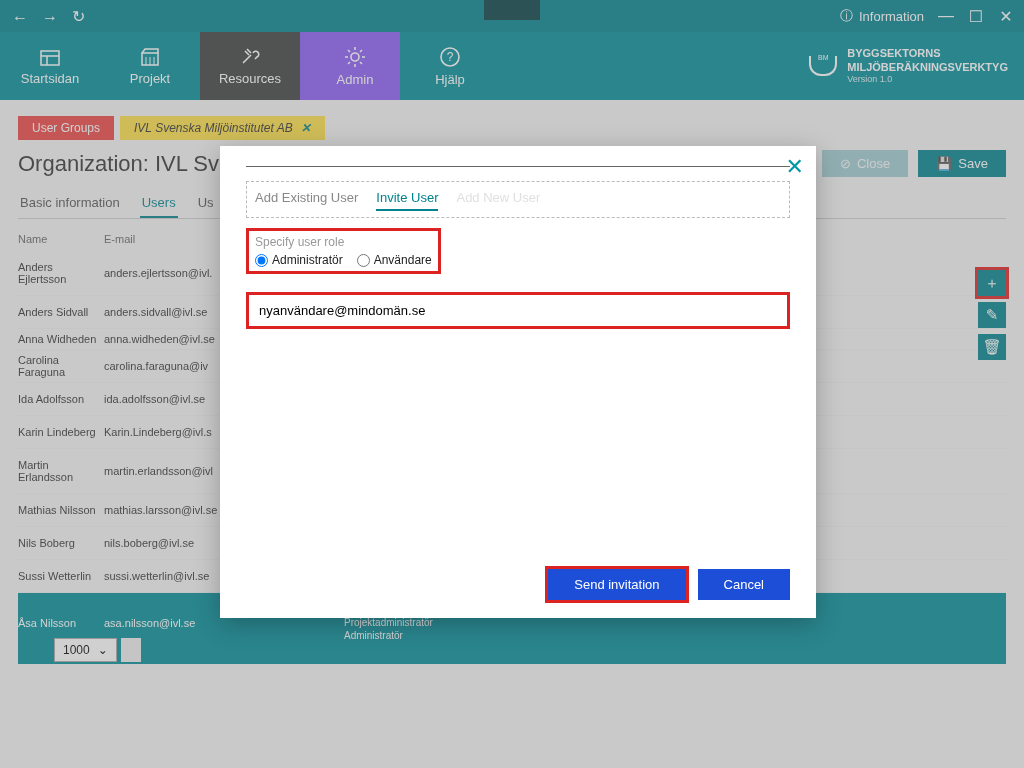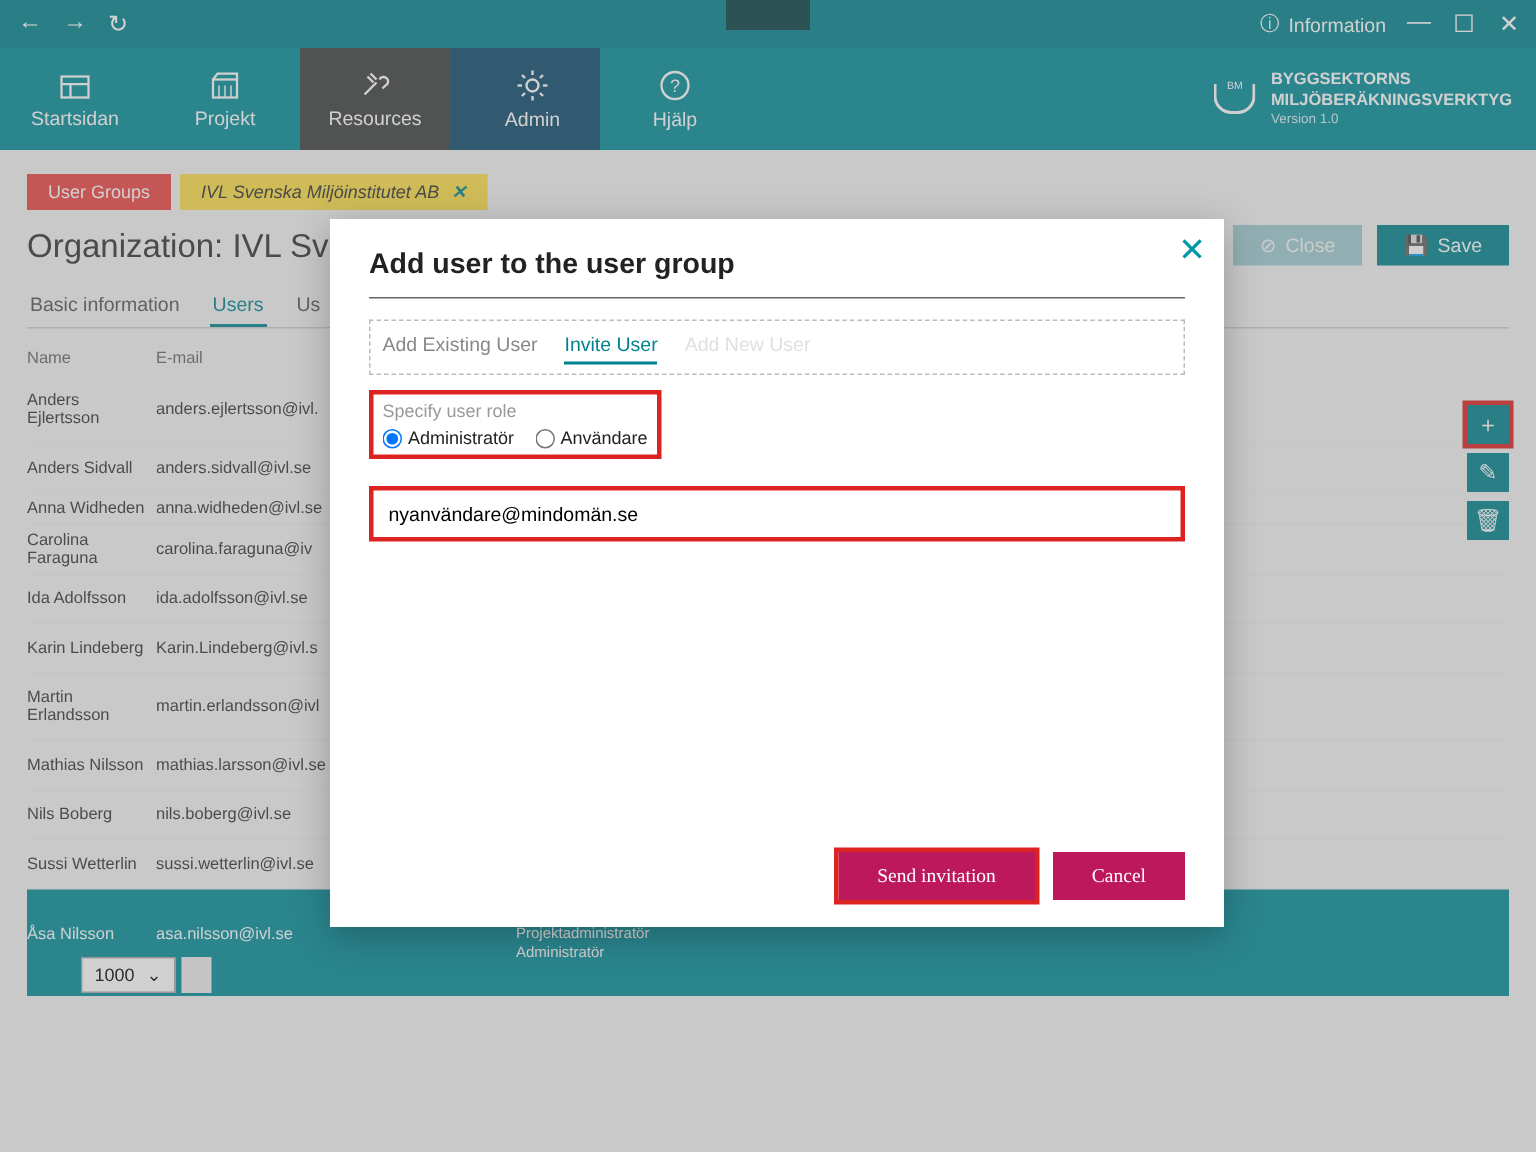"Admin" .mainnav .item.active { background: #0c4a6e -> #8b5cf6 }
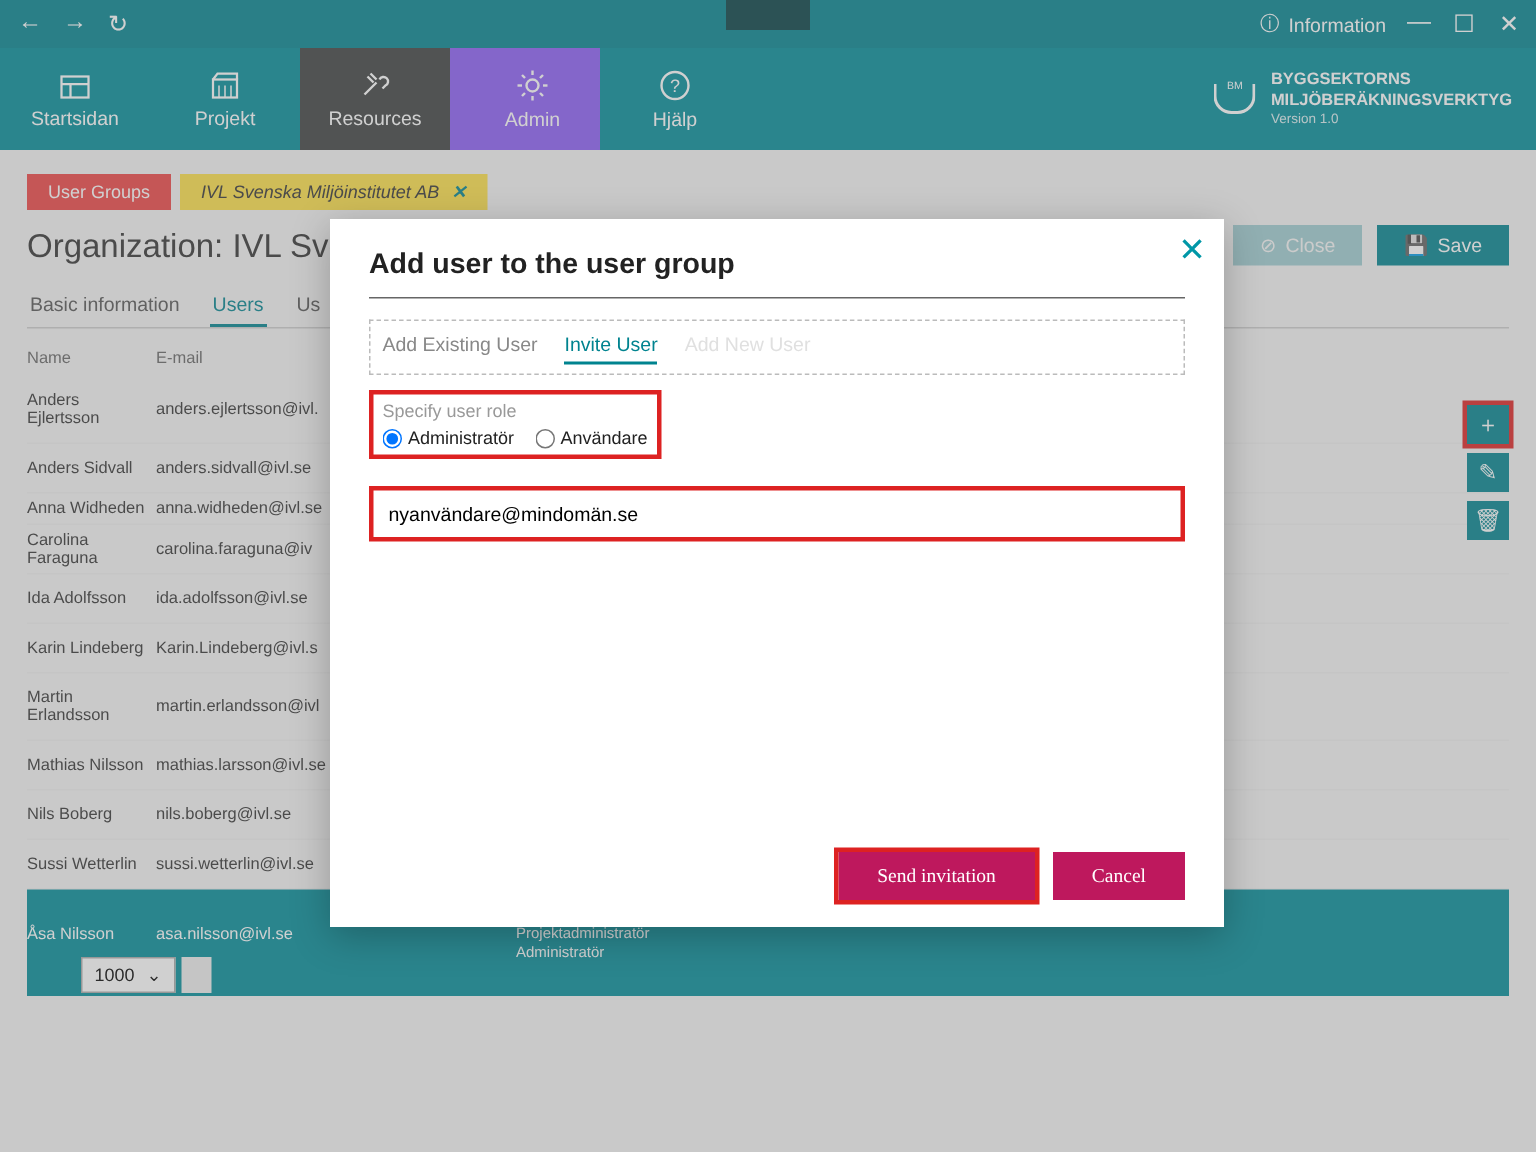"Add user to the user" h3 { html: <h3>Add user to the user group</h3> -> none }
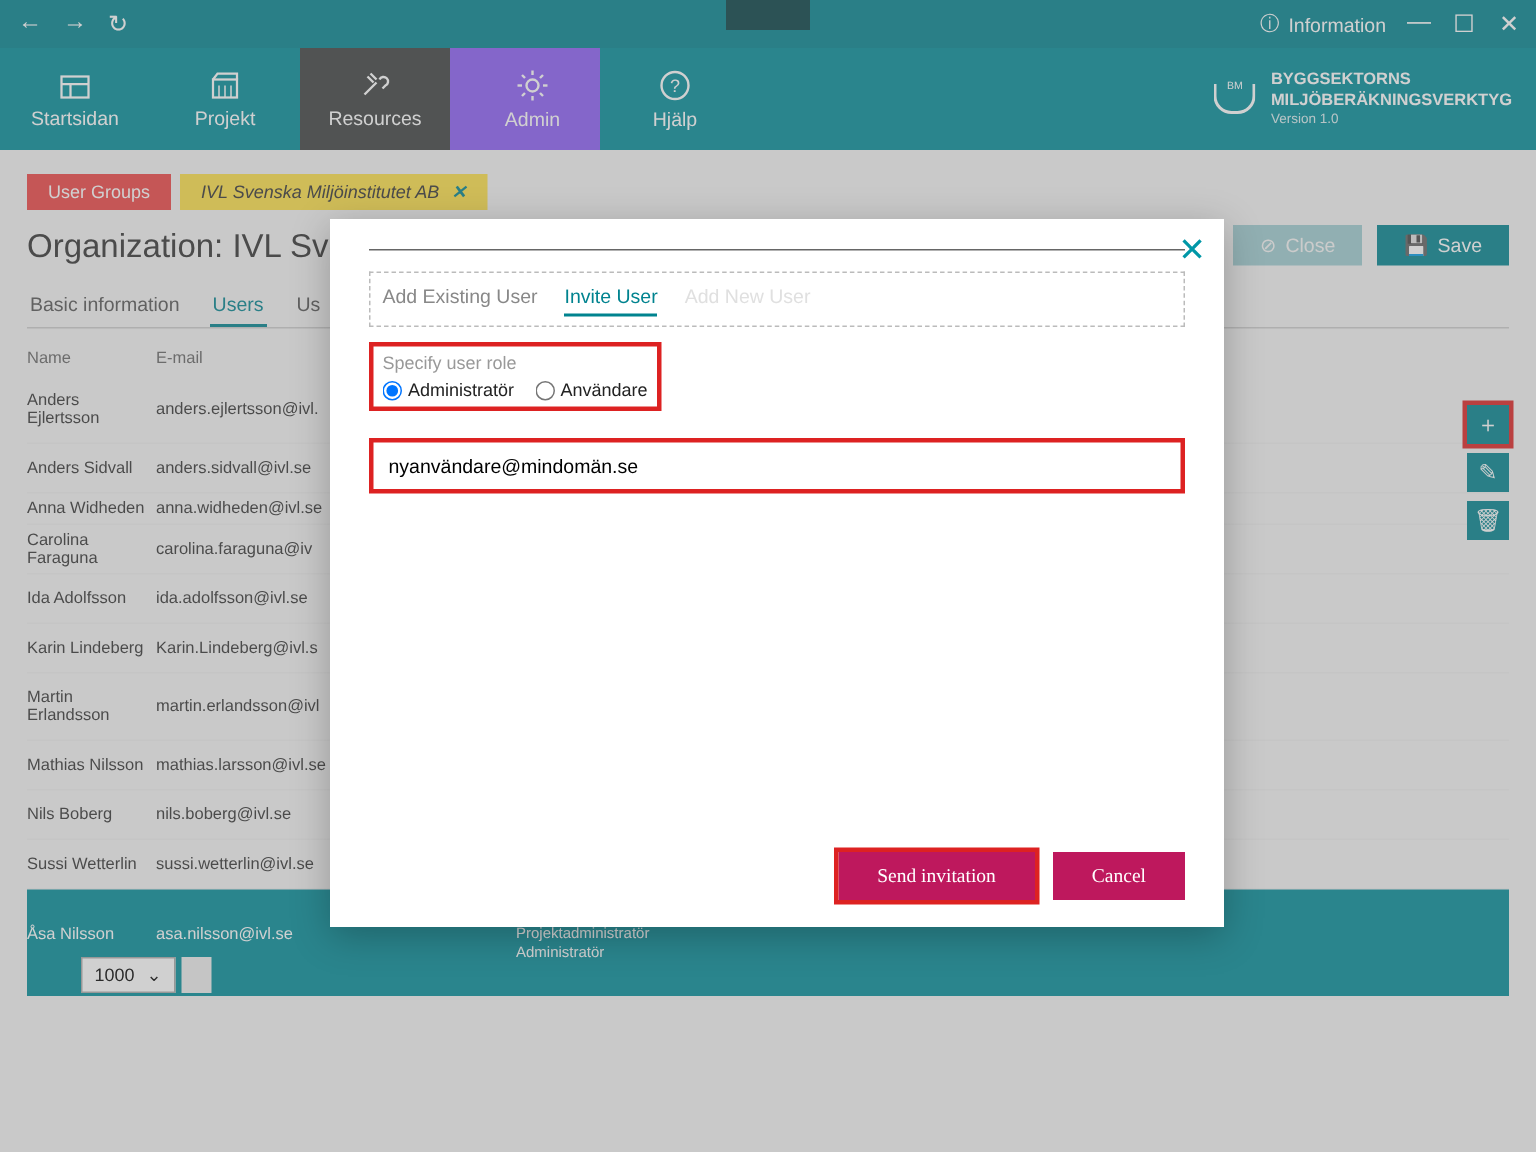"Send invitation" .modal .footer .mbtn { background: #be185d -> #1d4ed8; font-family: Liberation Serif, serif -> none }
